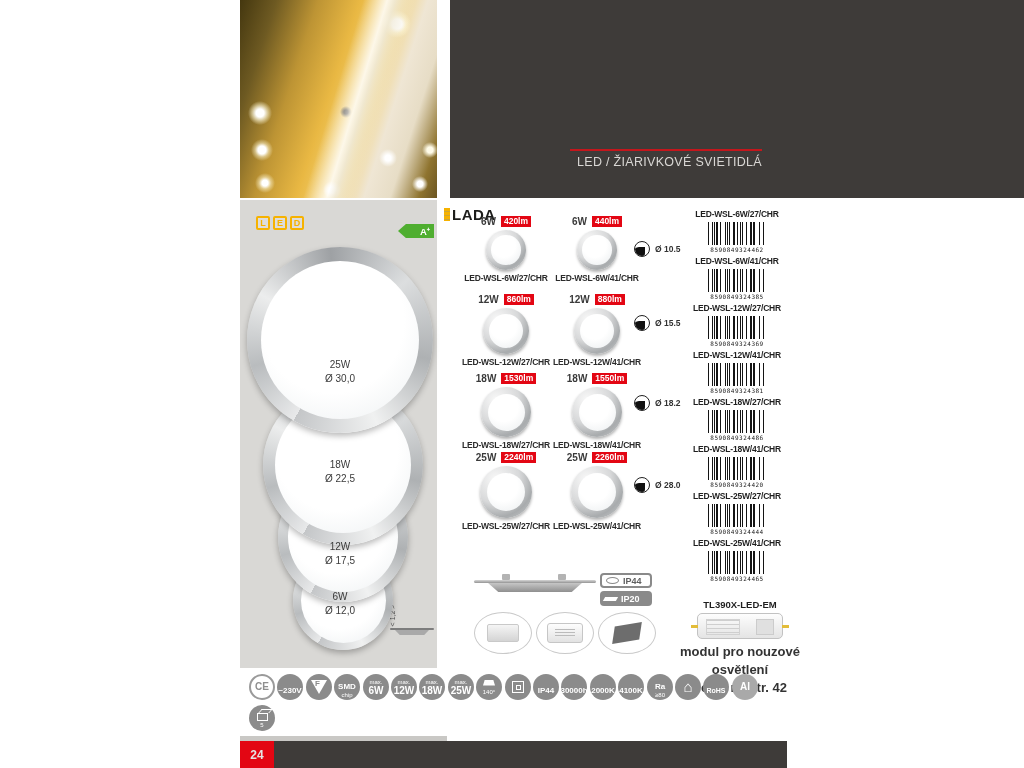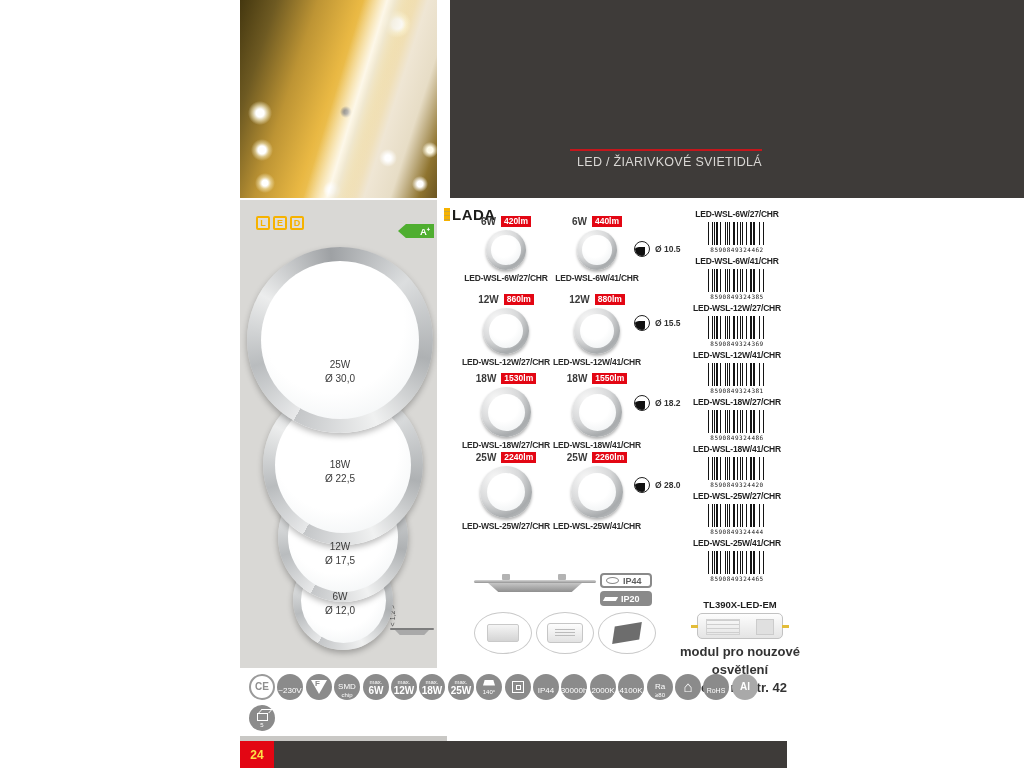"~230V" .i-main { font-weight: normal -> bold }
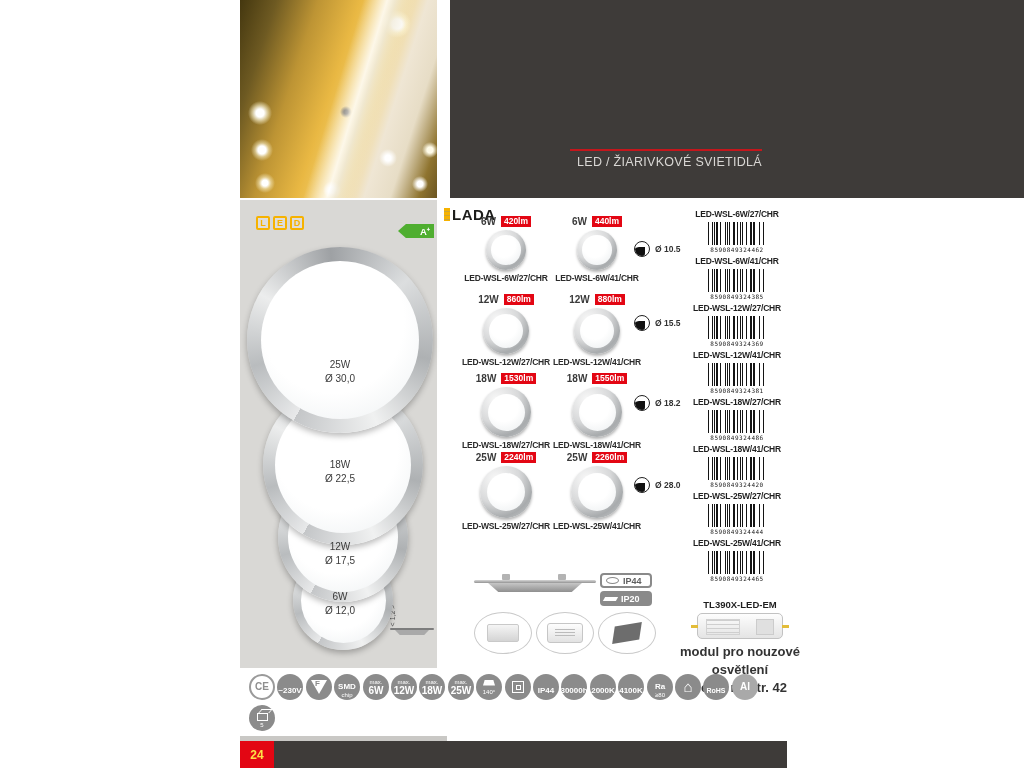"24" .f-red { color: #fde047 -> #e5e5e5 }
